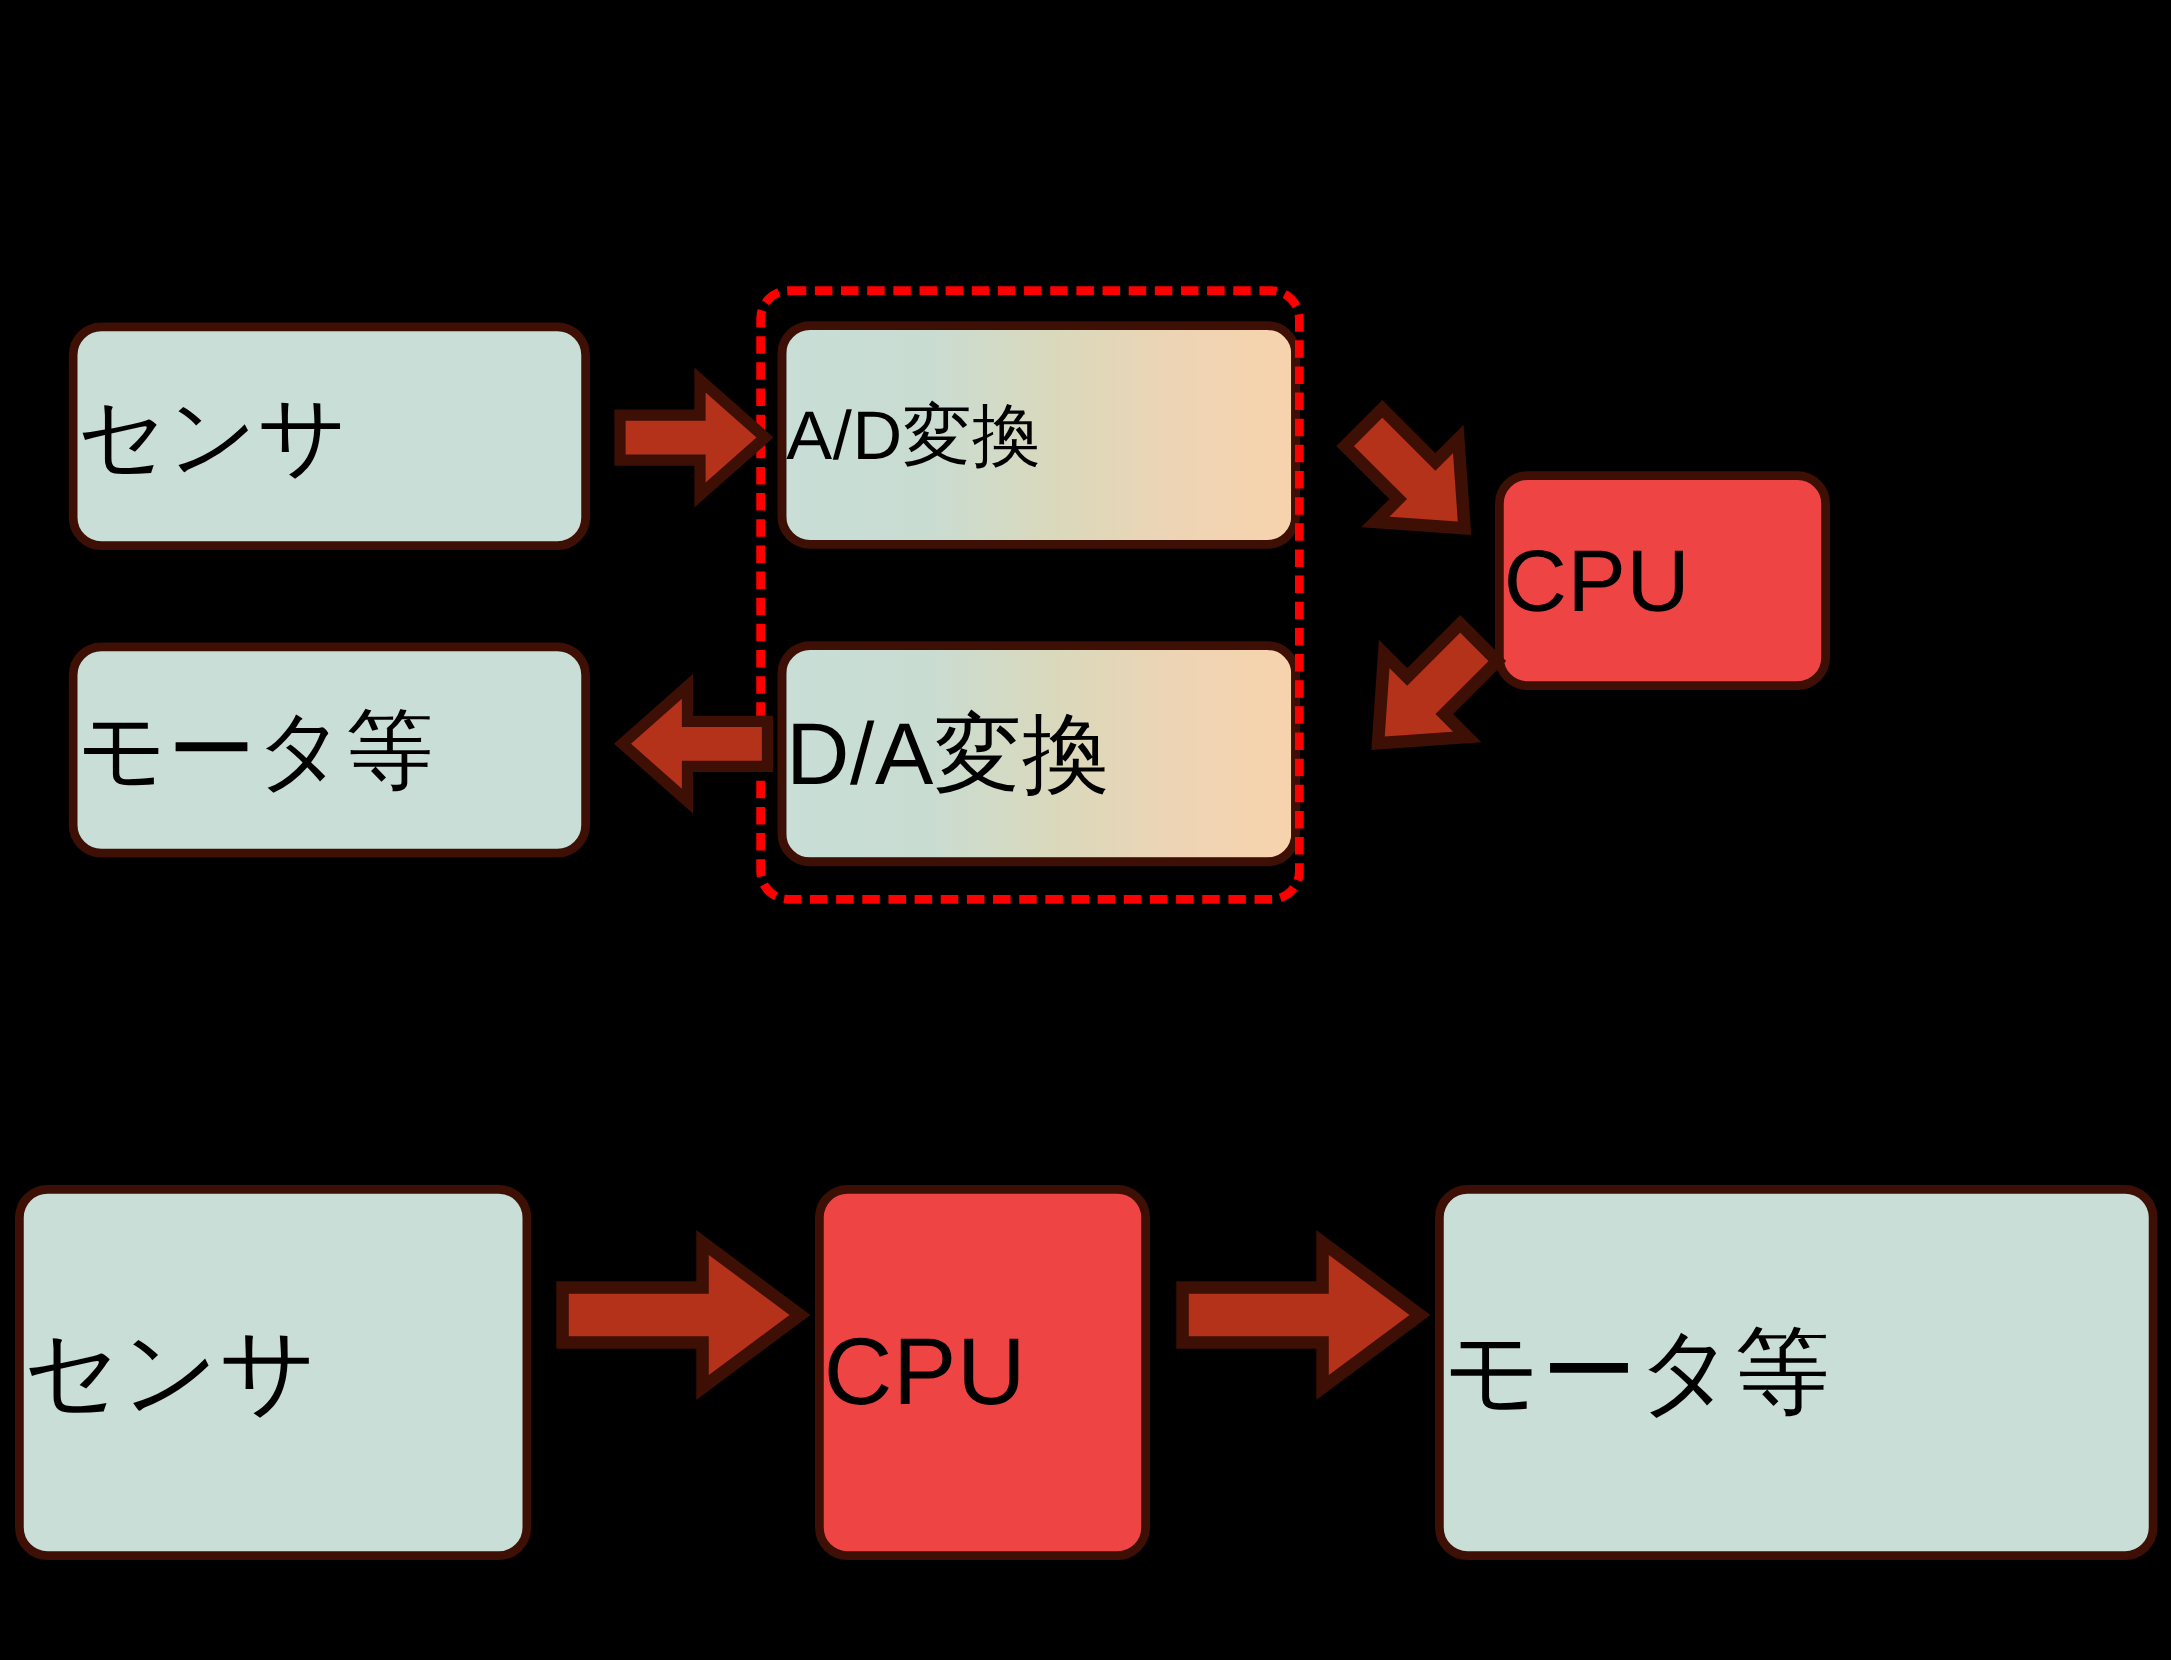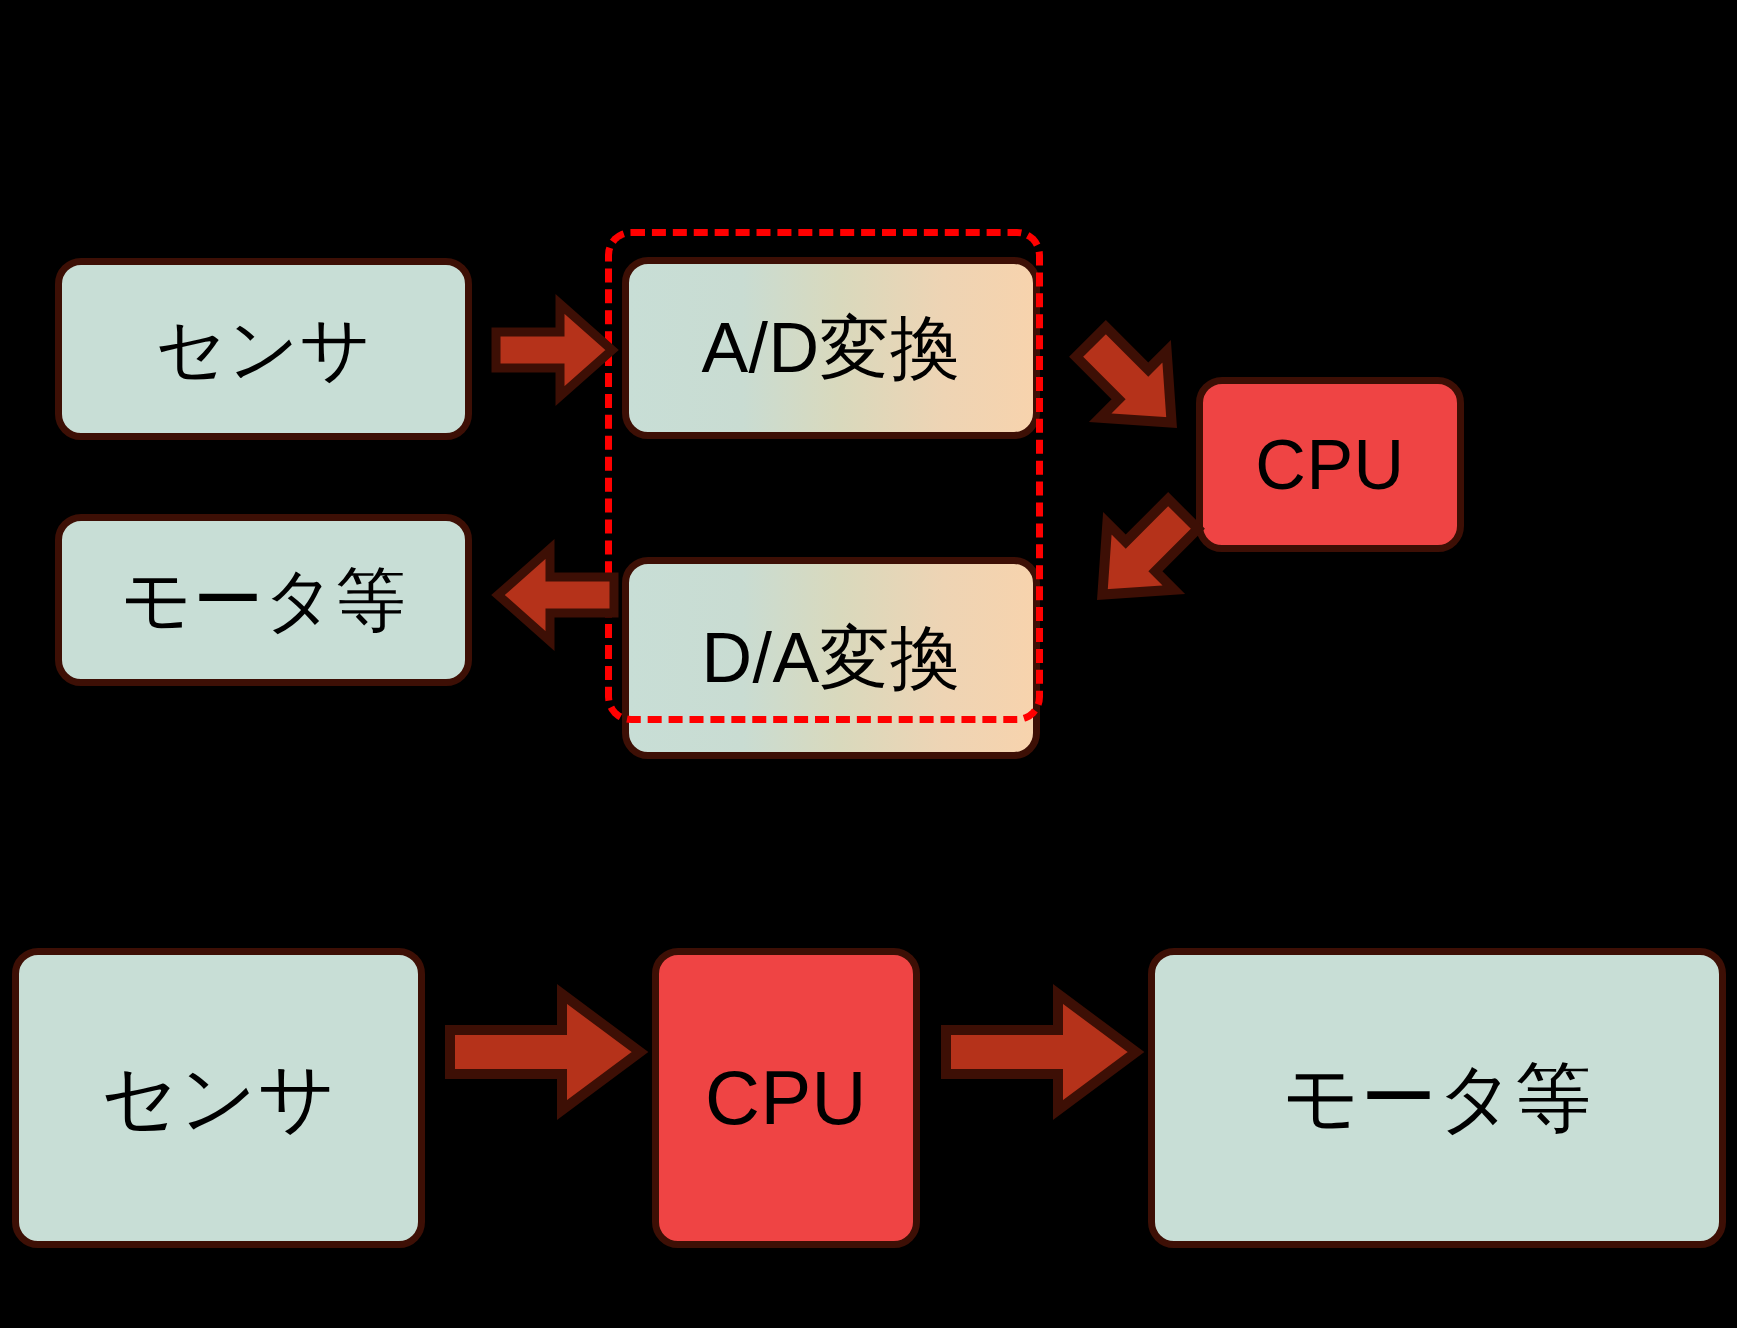"センサ" .node { justify-content: center -> flex-start }
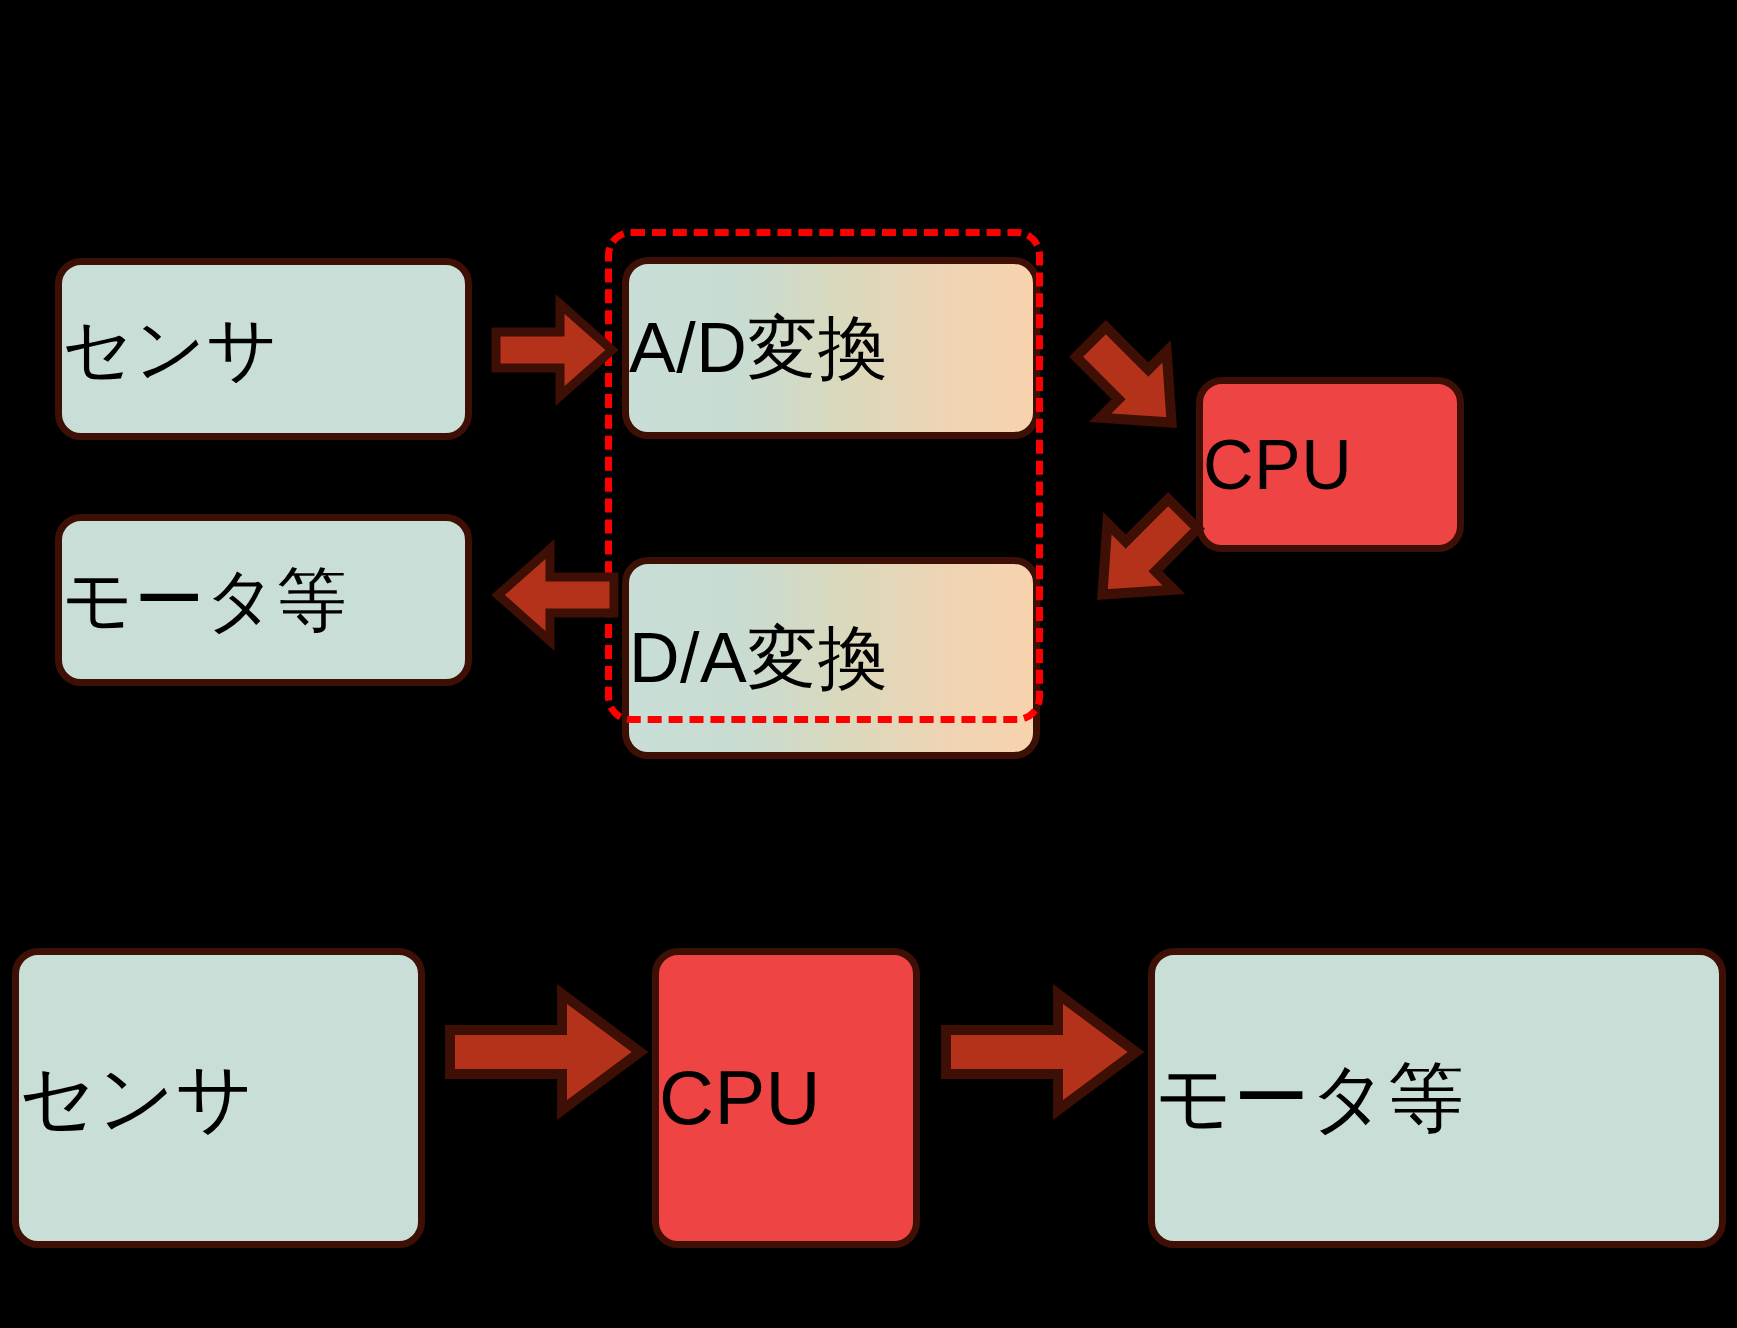"A/D変換" #node-ad { font-size: 70px -> 55px }
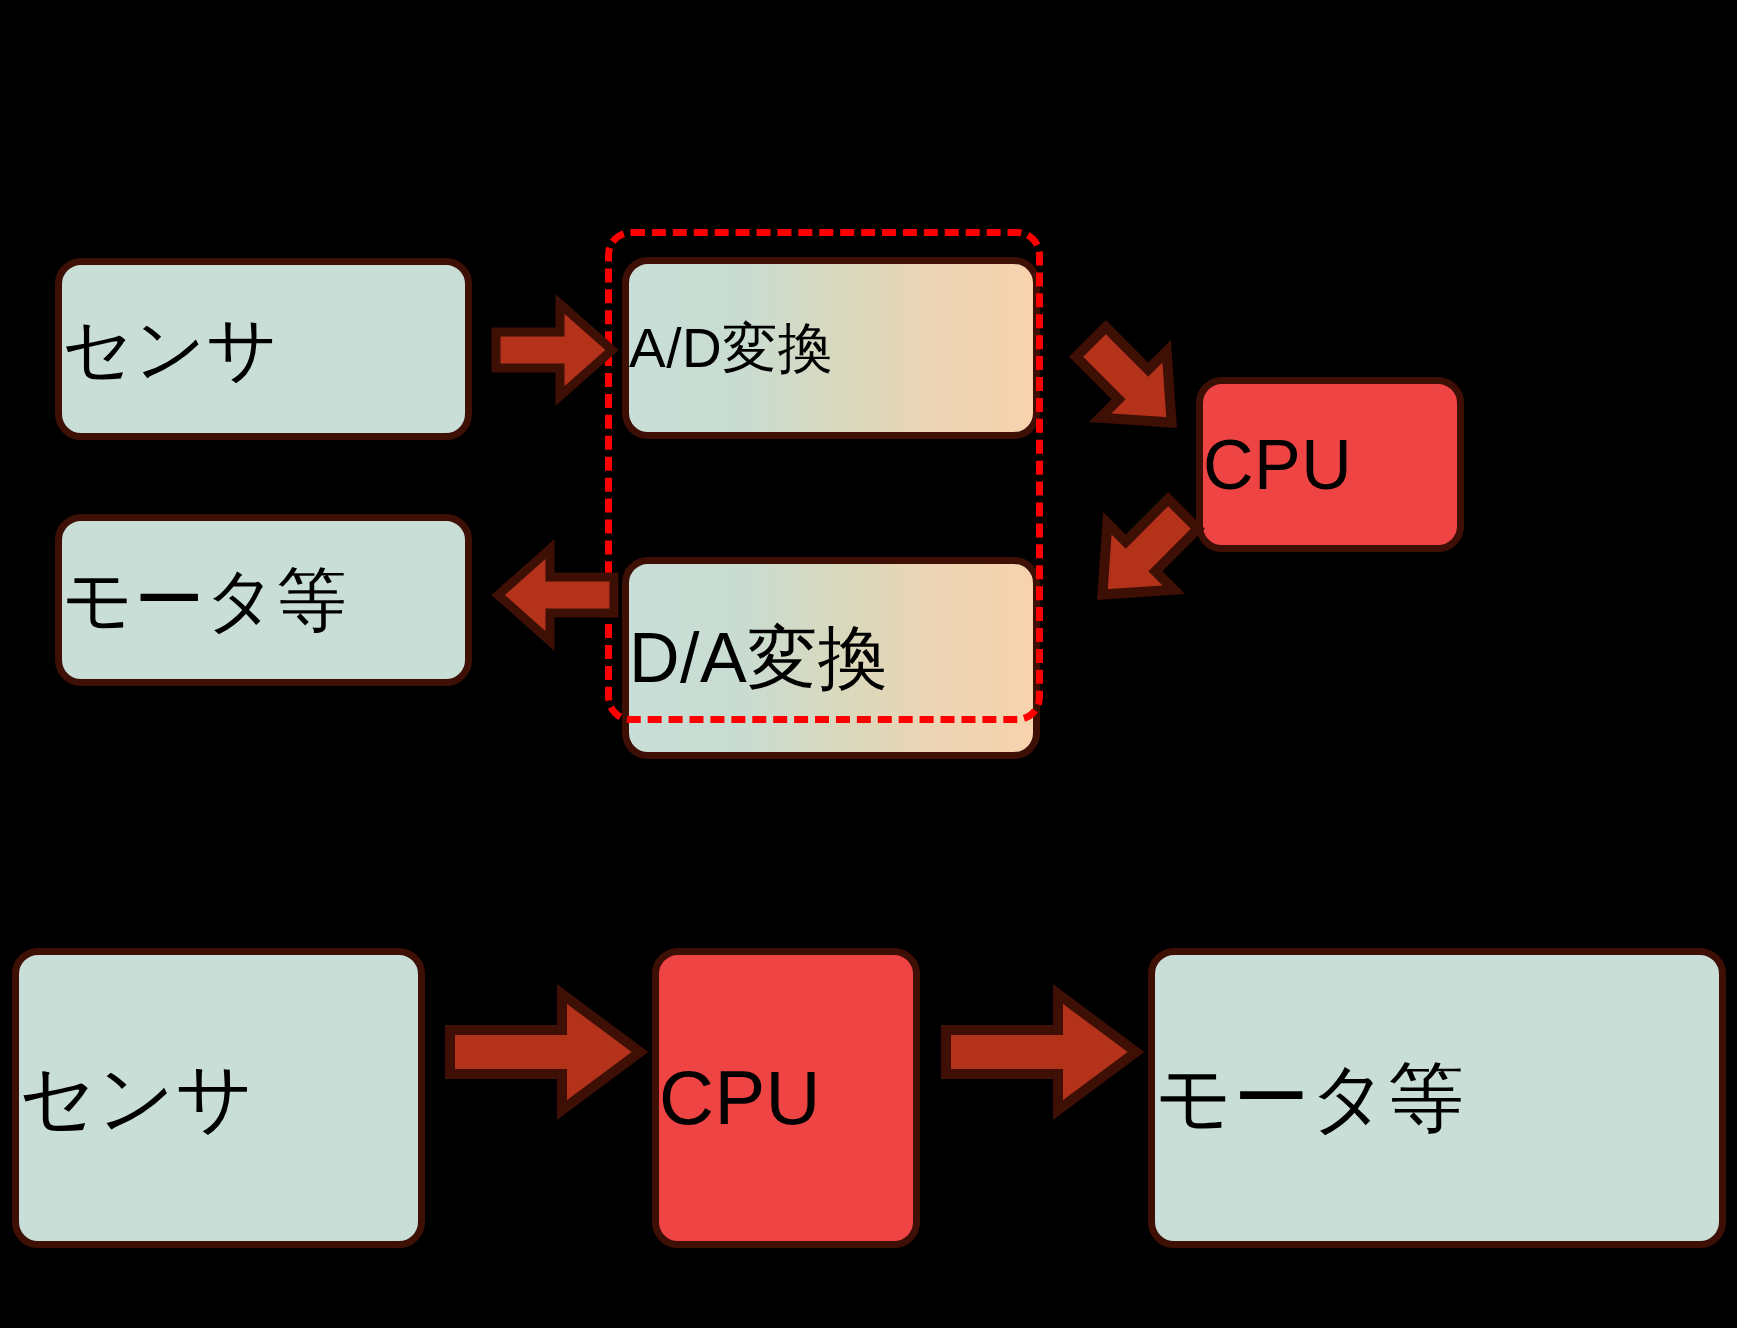"D/A変換" #node-da { height: 202px -> 180px; margin-top: 44px -> none }
